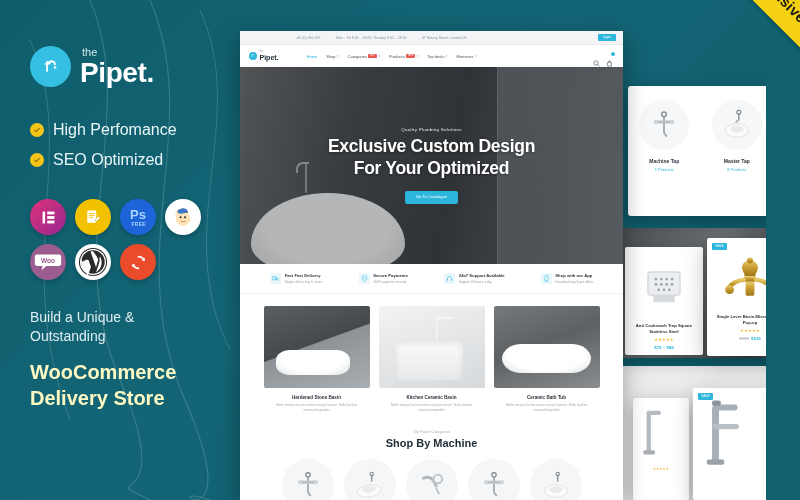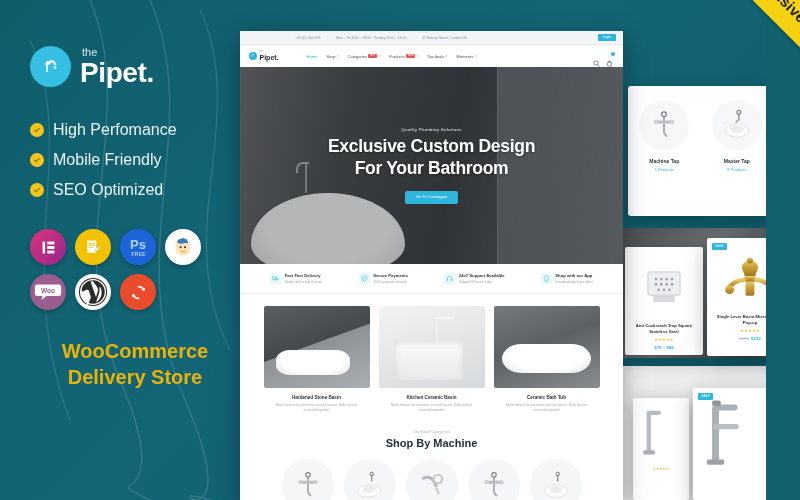"Mobile Friendly" div.bullet { html: <div> <span> <svg> <path></path> </svg> </span> <span>Mobile Friendly</span> </div> -> none }
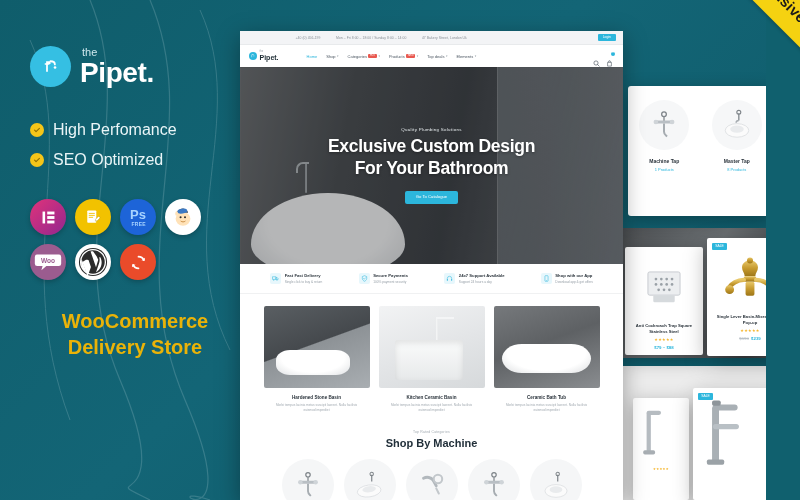"For Your Bathroom" div { text: Bathroom -> Optimized }
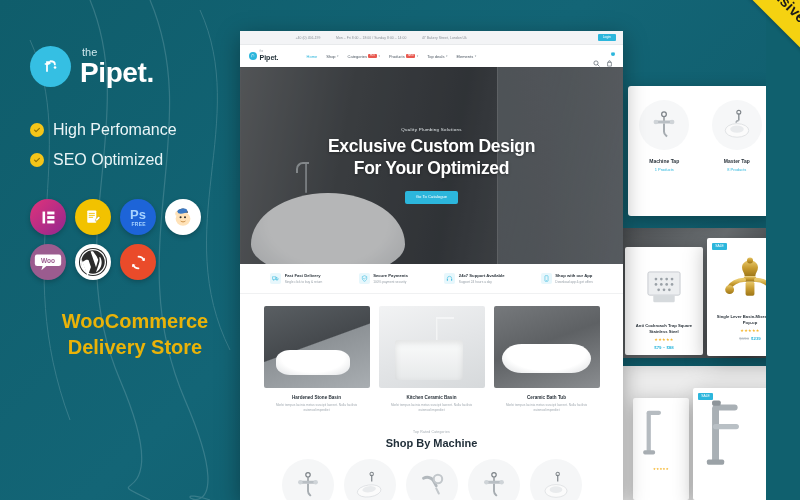"Build a Unique &" div.small { html: none -> <div>Build a Unique &amp; Outstanding</div> }
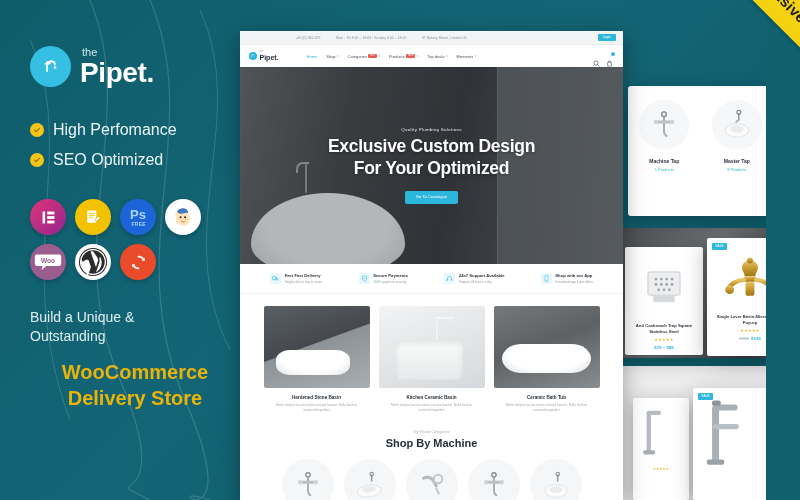"WooCommerce" .tagline .big { color: #eab308 -> #fef9c3; text-align: center -> none }
